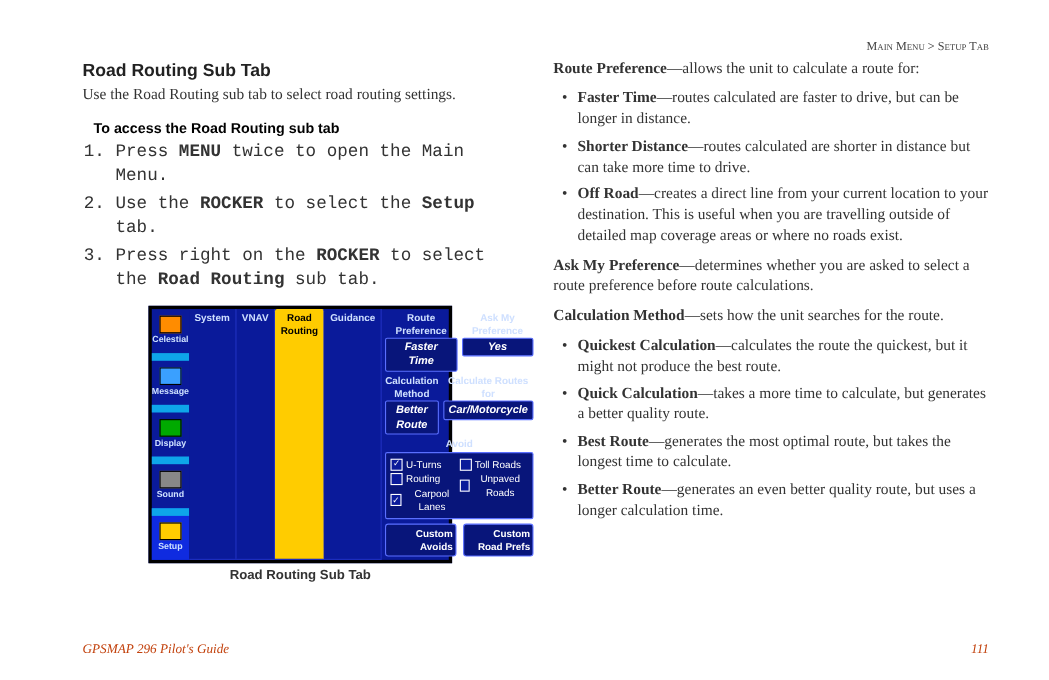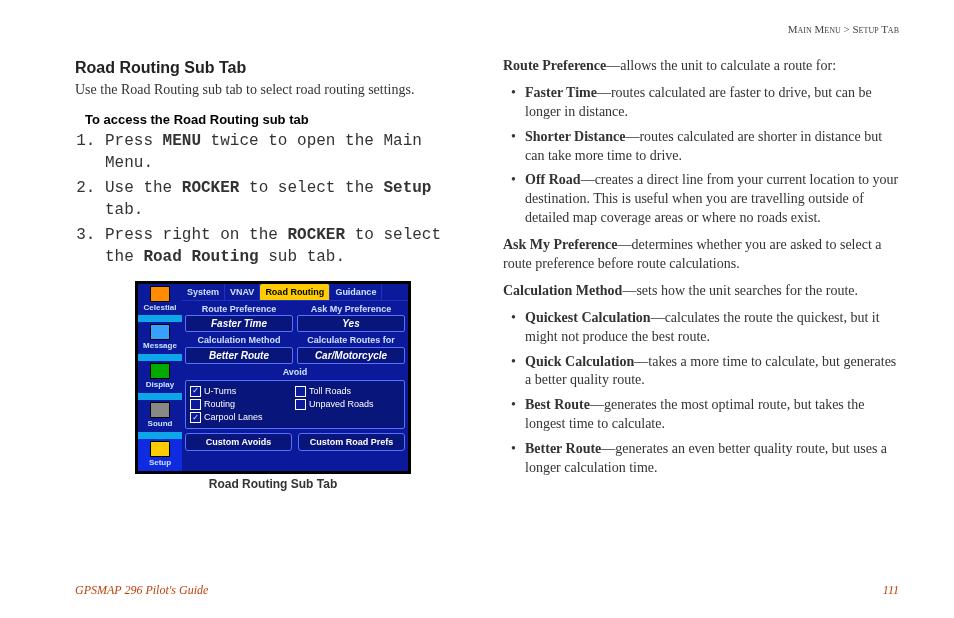"Main Menu > Setup Tab" .page { gap: 16px -> none; padding: 23px 55px 20px 75px -> 36px 55px 20px 75px }
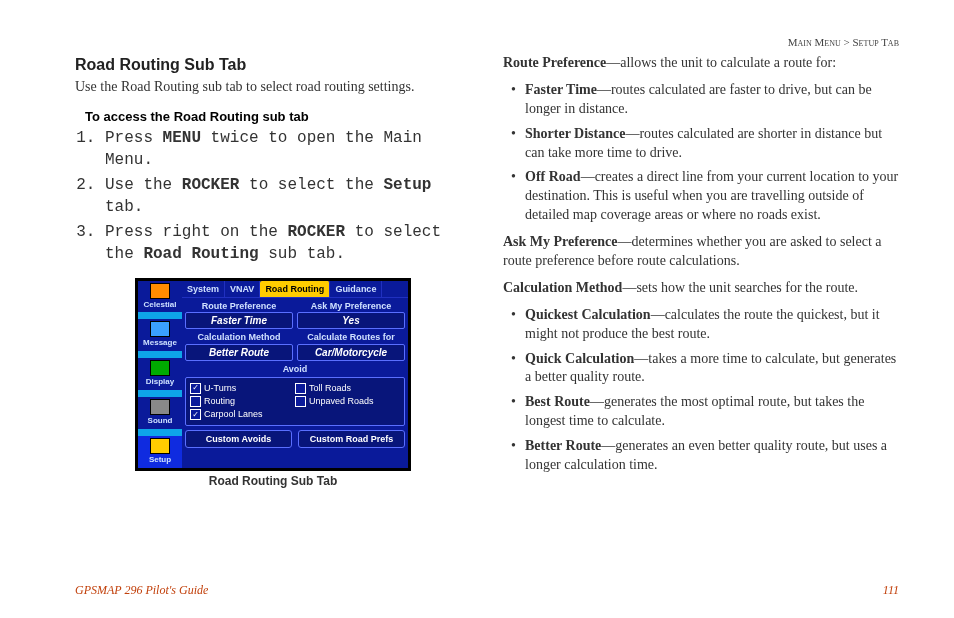"System" .main-col { flex-direction: column -> row }
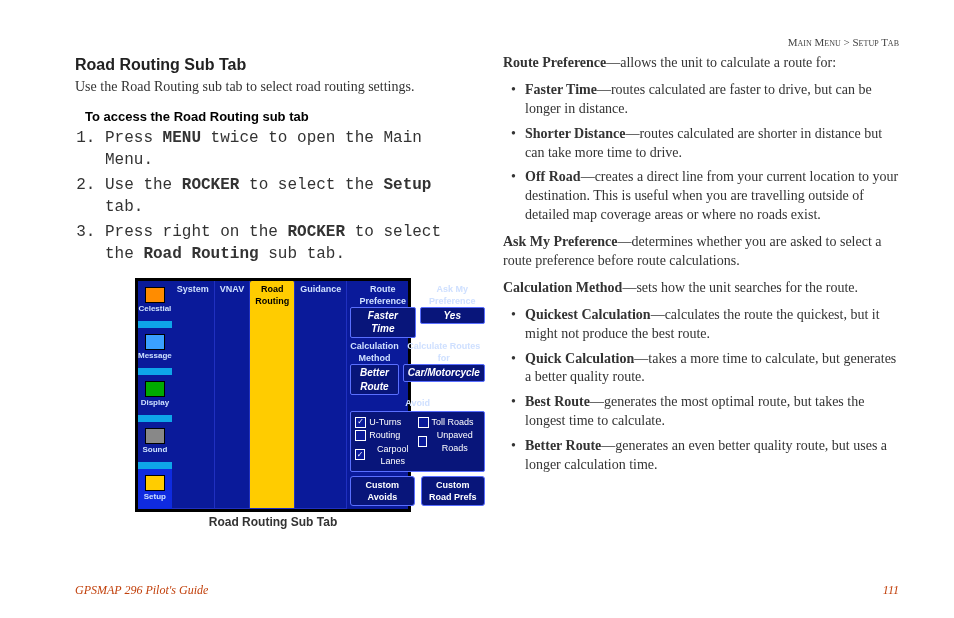"Custom Avoids" .dev-btn { text-align: center -> right }
